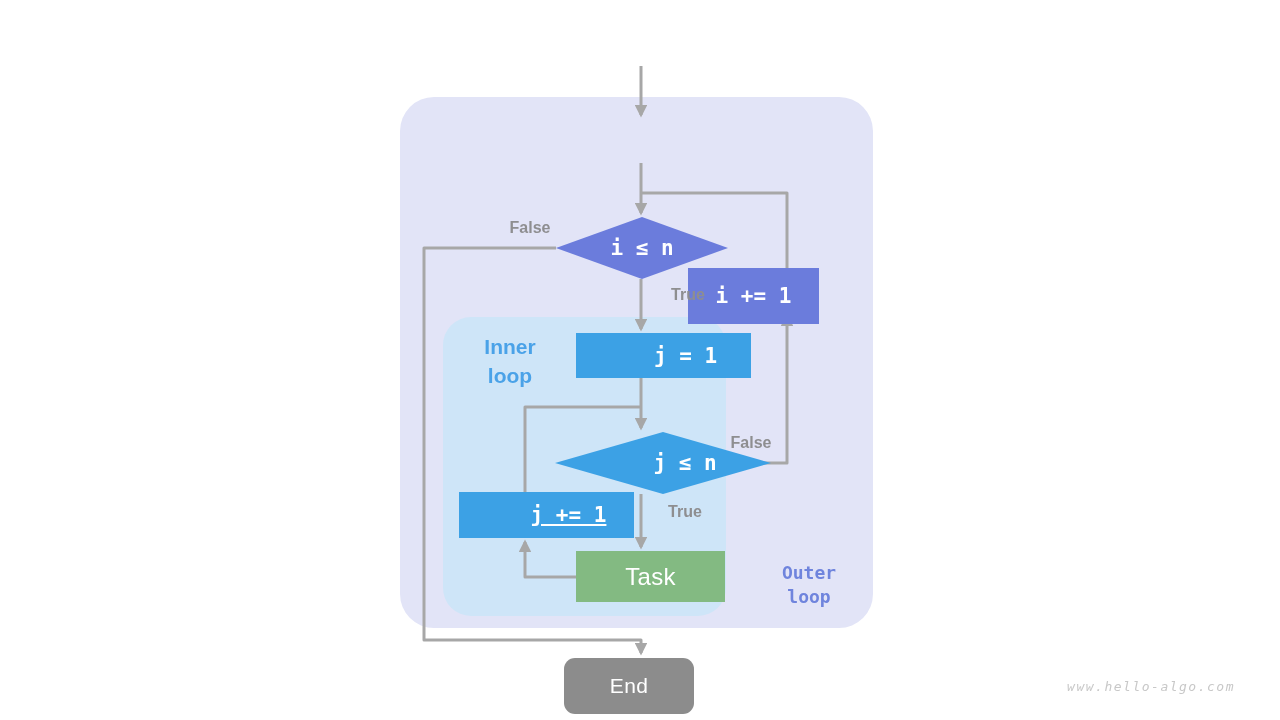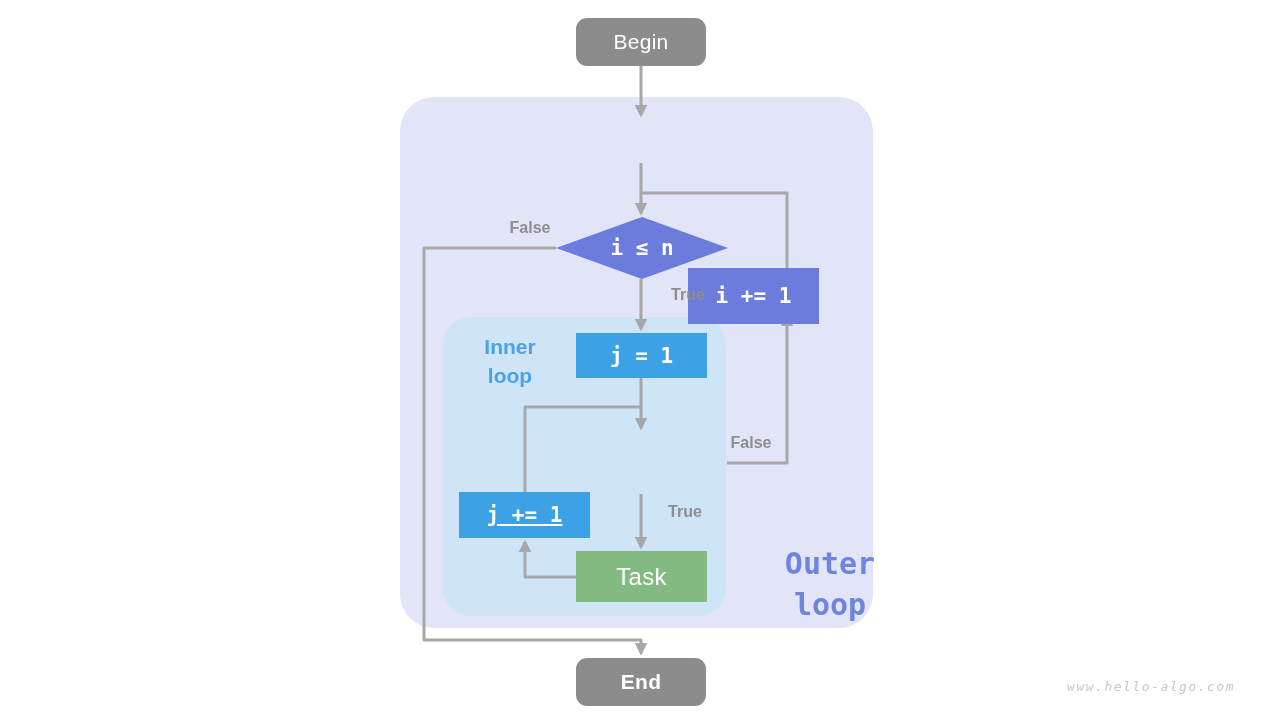"Begin" div.node { html: <div>Begin</div> -> none }
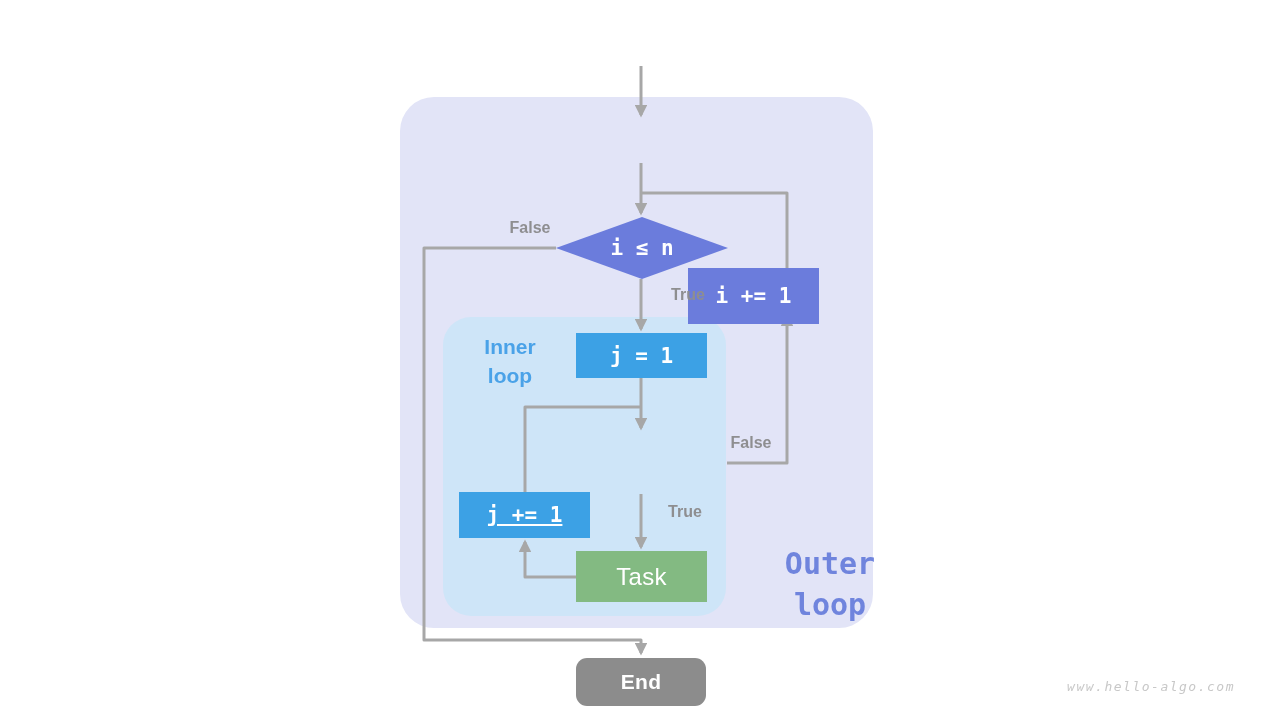"j = 1" .blue { padding-left: none -> 44px }
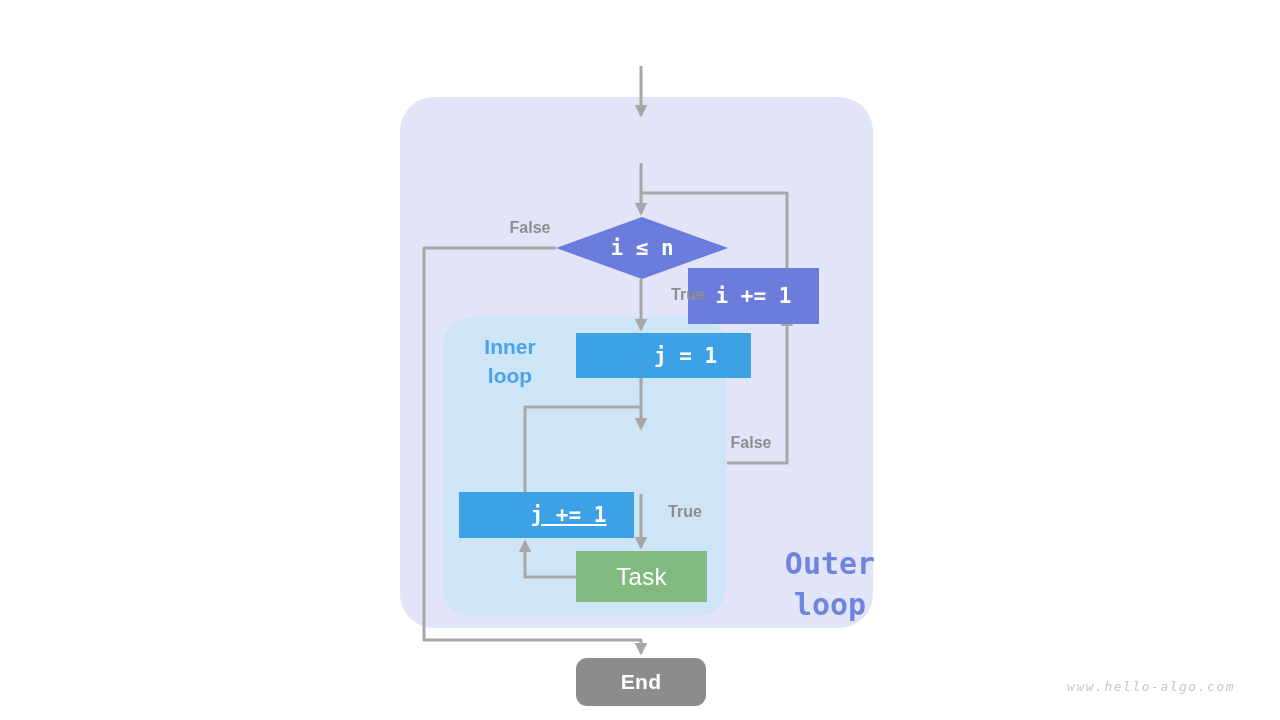"j ≤ n" div.node { html: none -> <div>j ≤ n</div> }
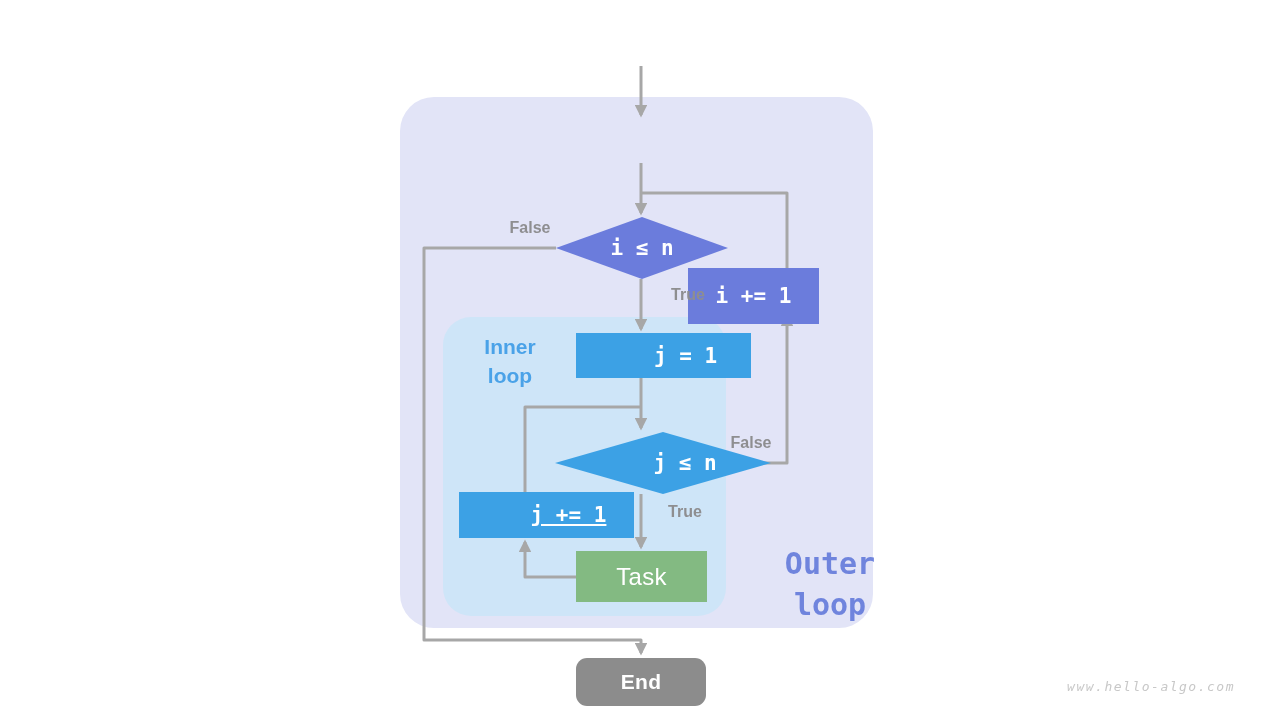"Task" div.node { width: 131px -> 149px }
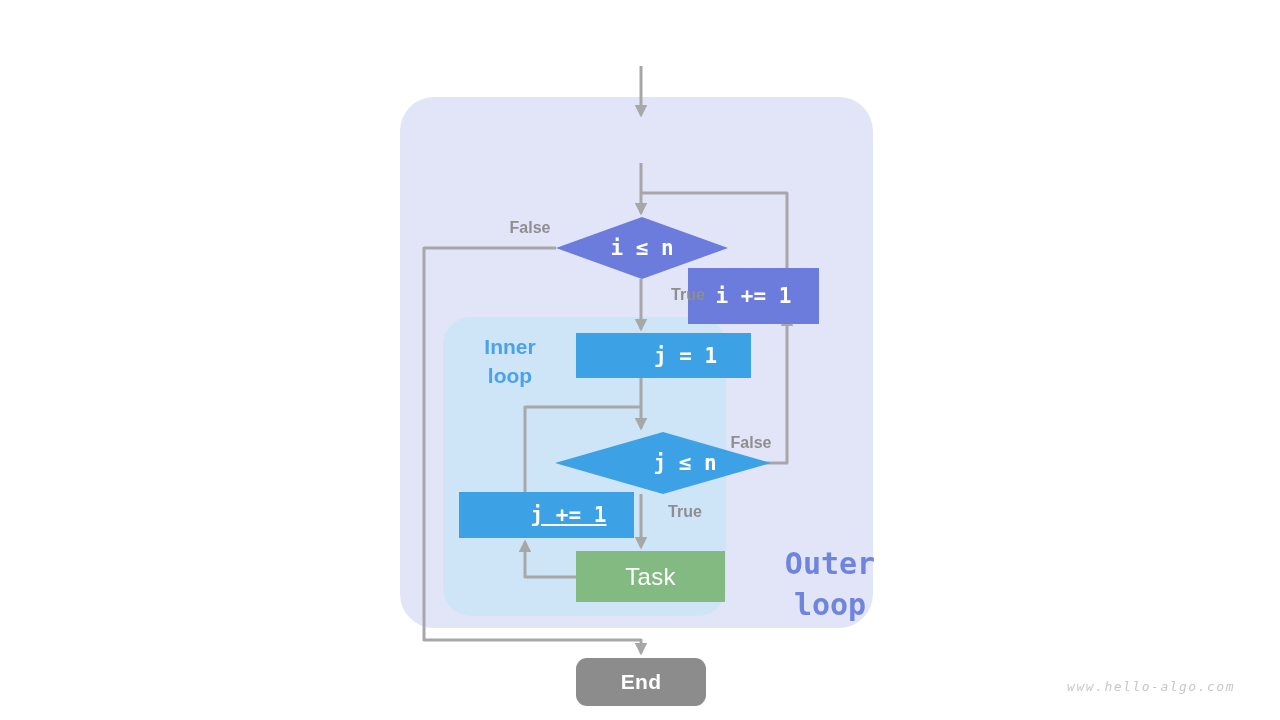"Outer" .region-label.outer-label { font-size: 30px -> 18px; margin-left: 21px -> none }
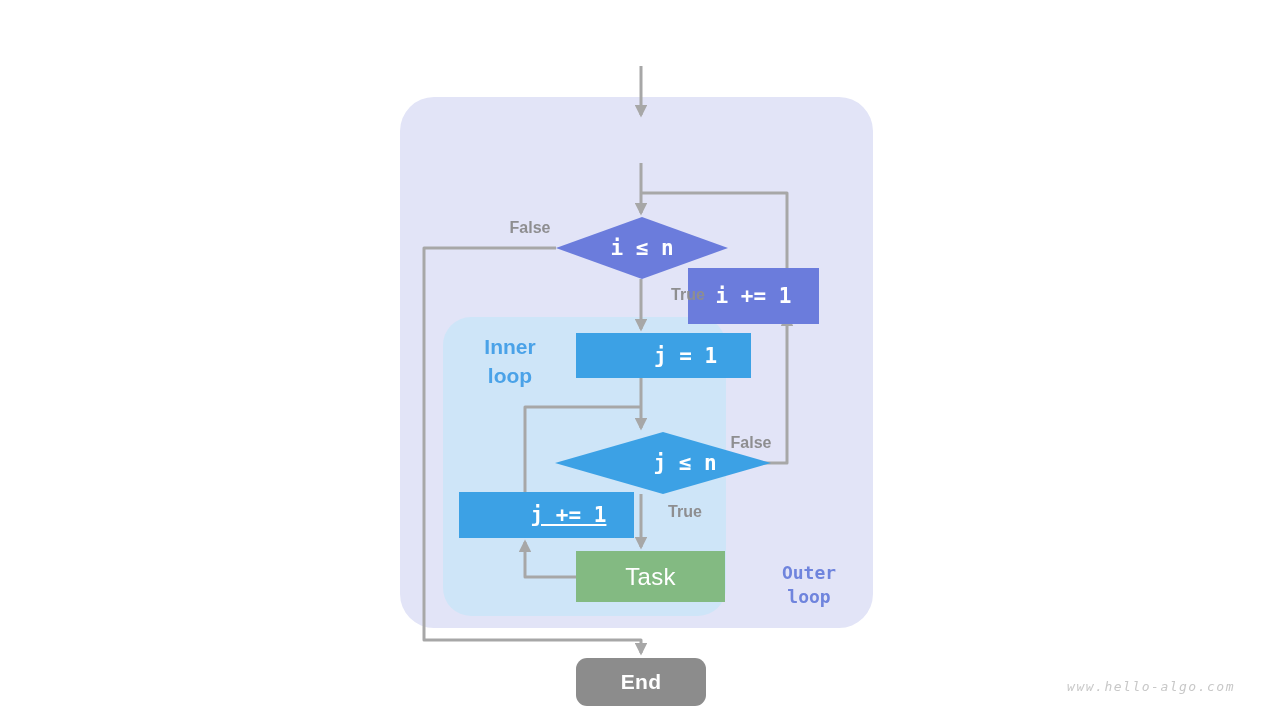"End" div.node { font-weight: bold -> none; height: 48px -> 56px; left: 576px -> 564px }
